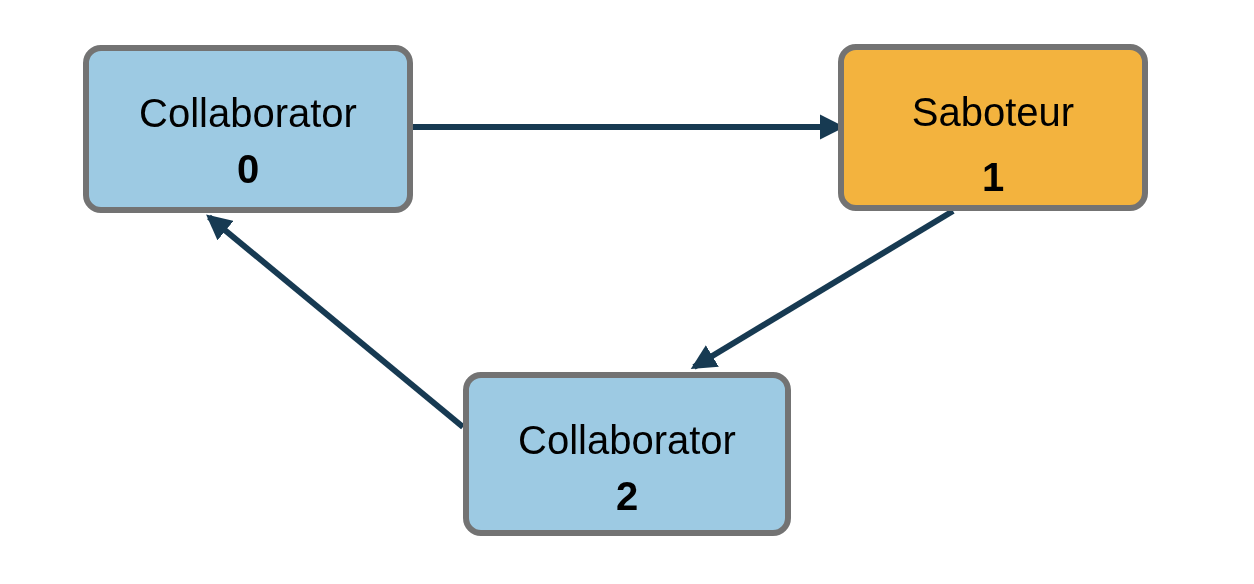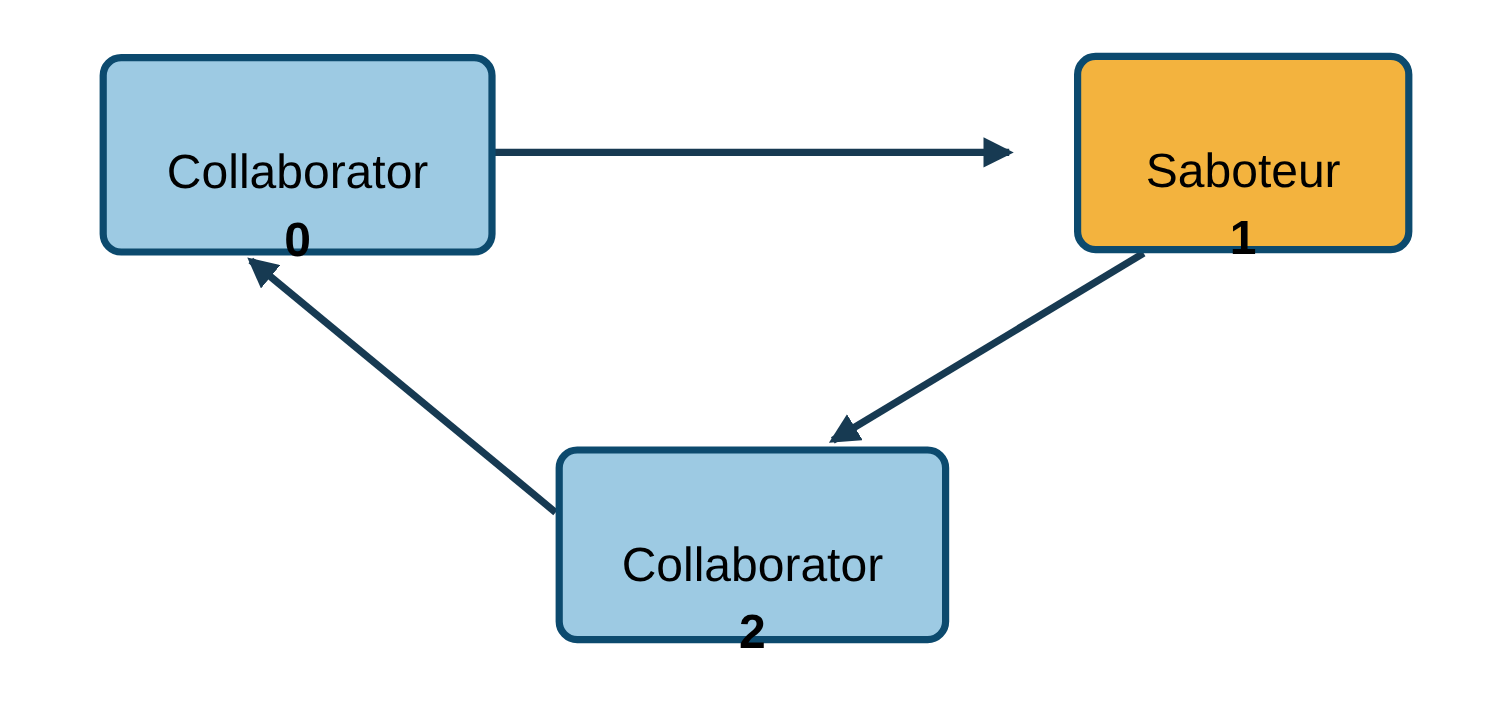"Collaborator" .node { border: 6px solid #0c4a6e -> 6px solid #737373; padding-top: 65px -> 34px }
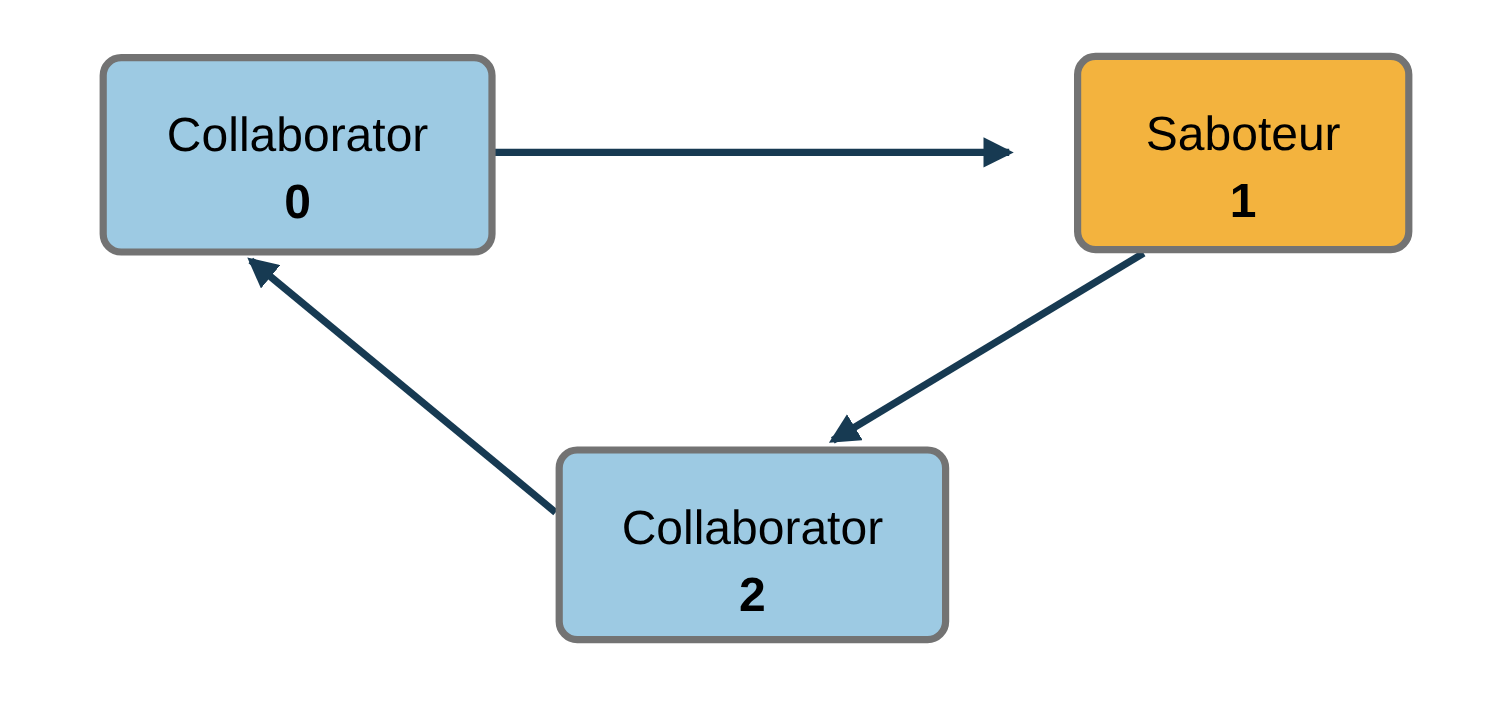"Saboteur" .node-1 { justify-content: none -> space-between; left: 895px -> 838px; width: 282px -> 310px }
